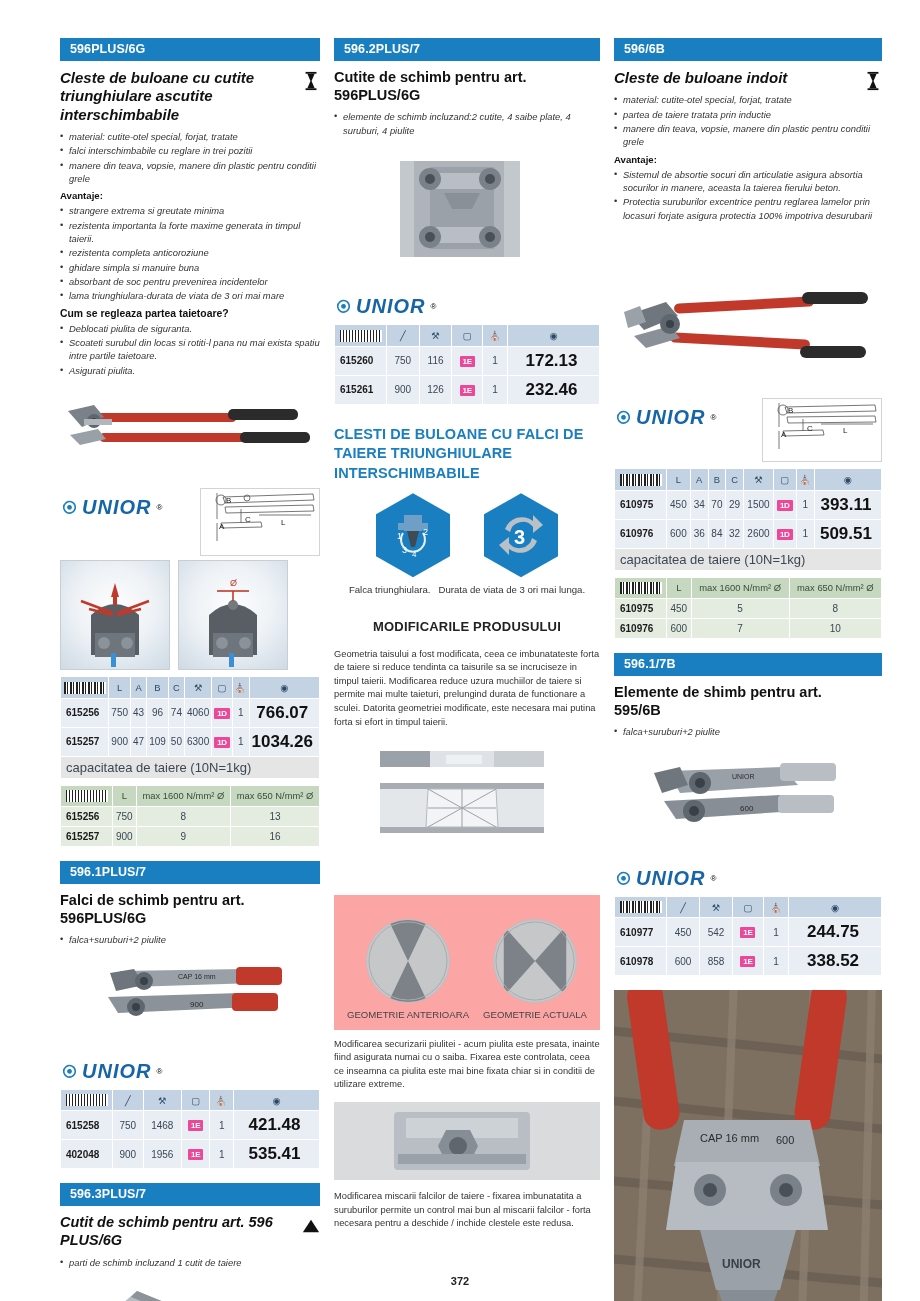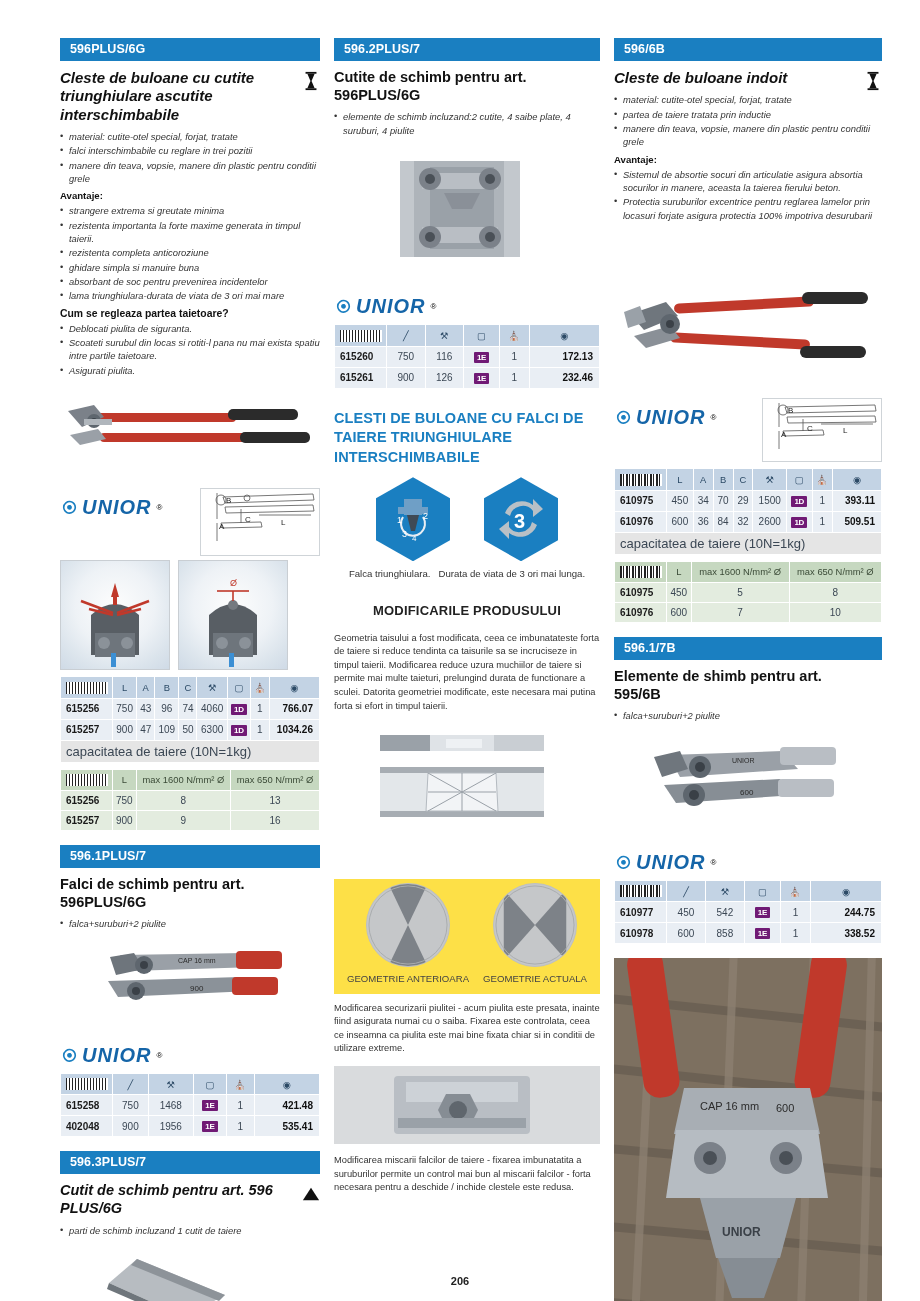"1E" .pack { background: #701a75 -> #ec4899 }
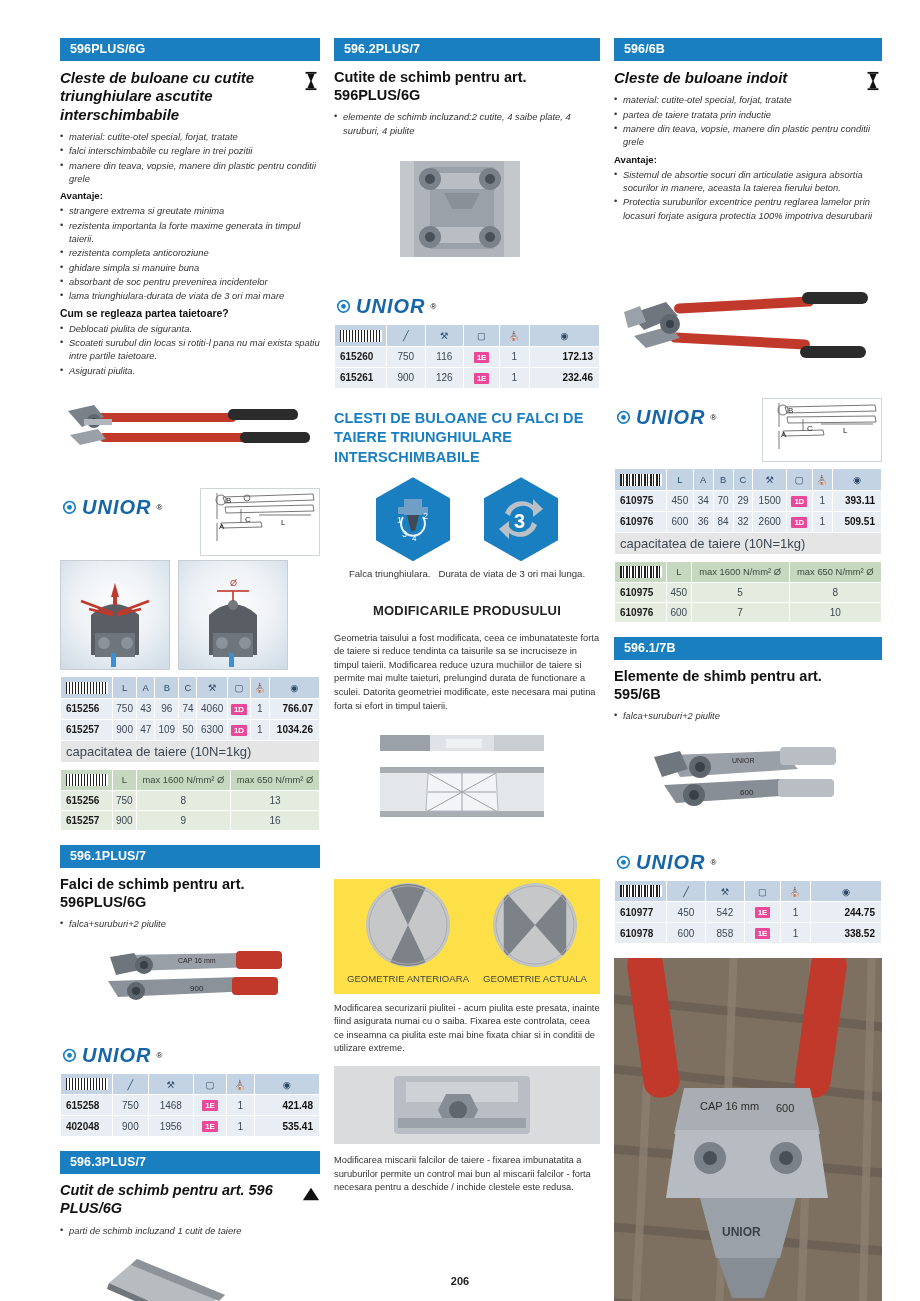"172.13" table.spec td.price { font-size: 10px -> 17px; text-align: right -> center }
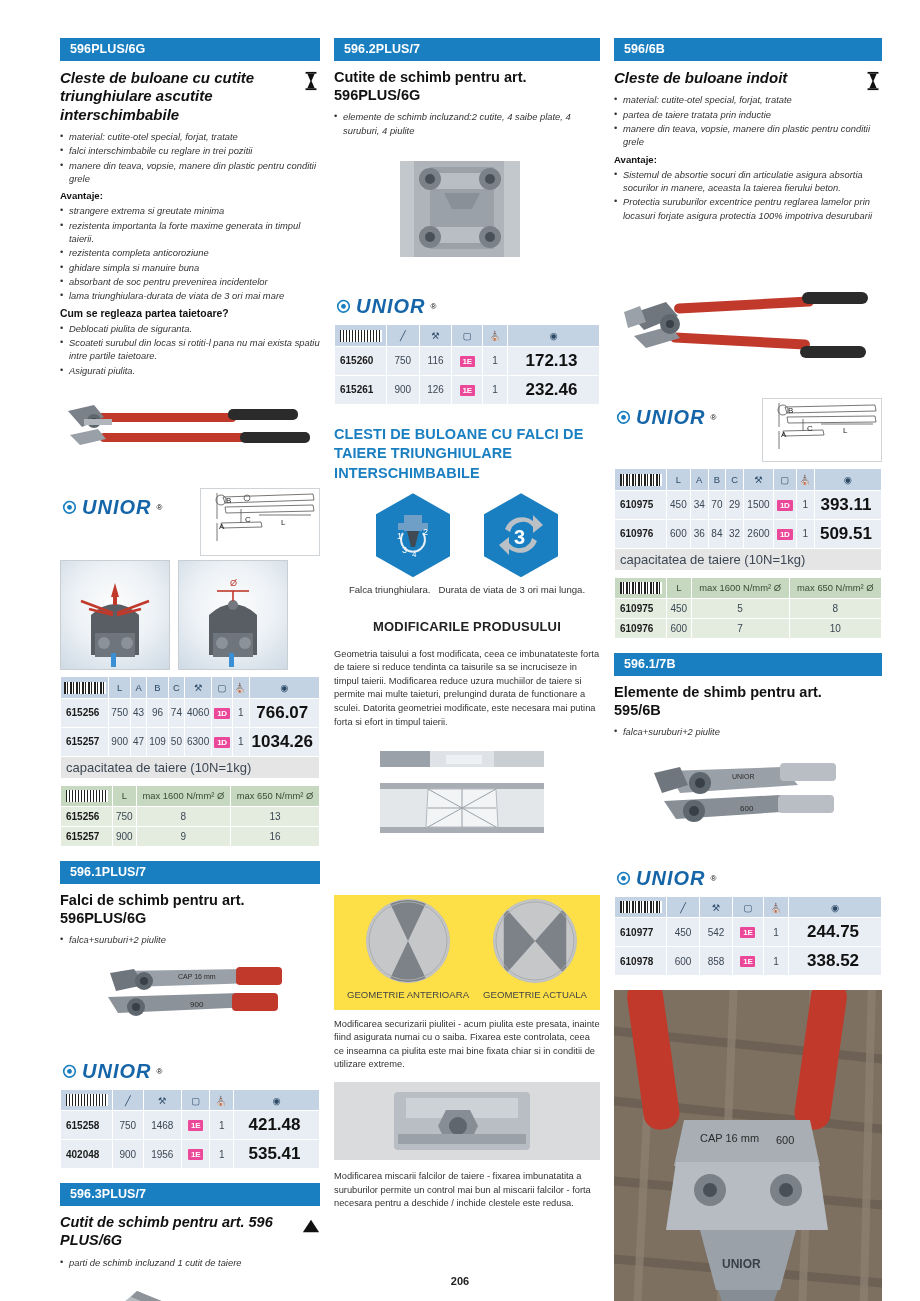"GEOMETRIE ANTERIOARA" .geo-box { background: #fde047 -> #fca5a5; padding: 4px 12px 8px -> 24px 12px 8px }
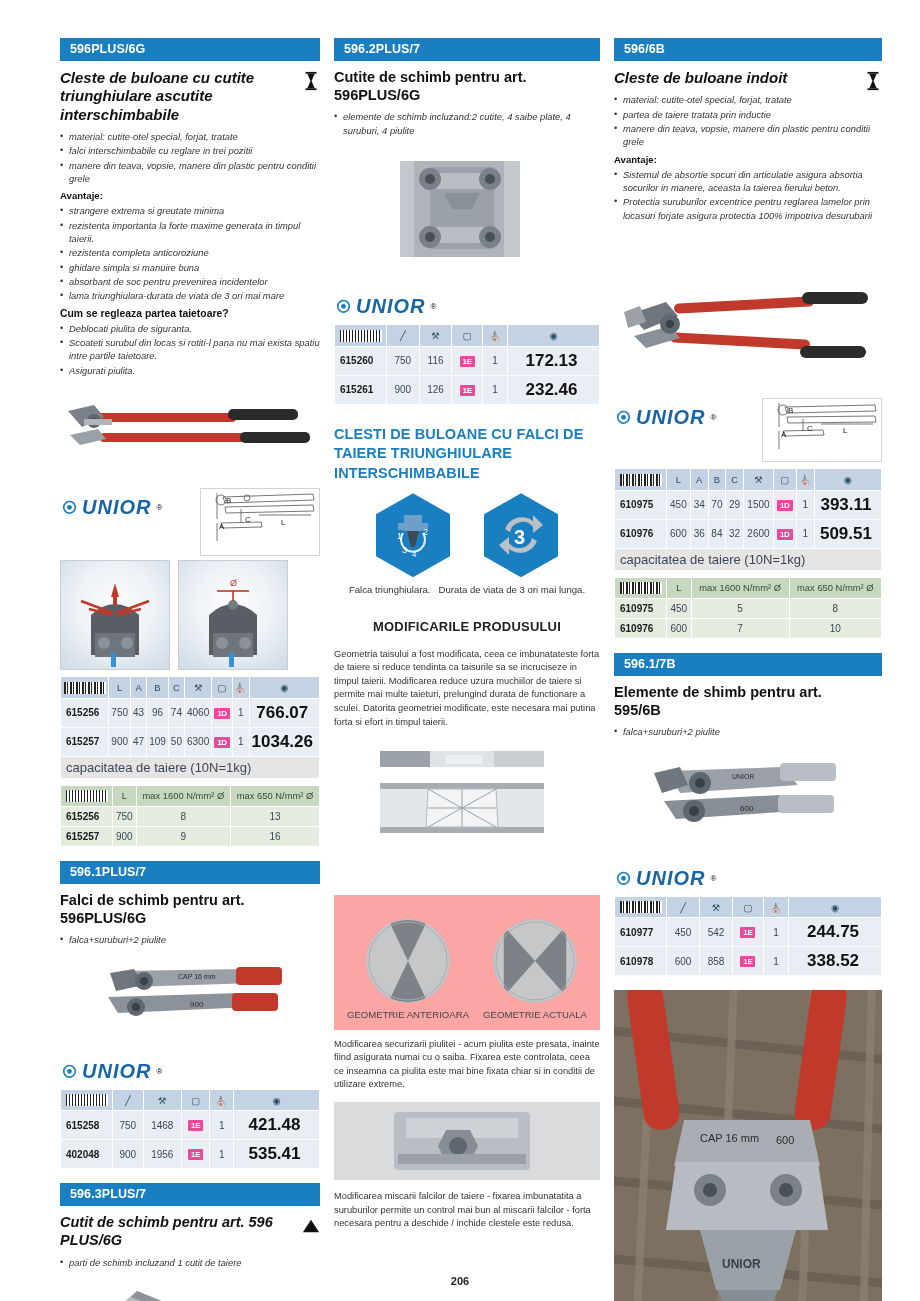"206" div.pagenum { text: 206 -> 372 }
